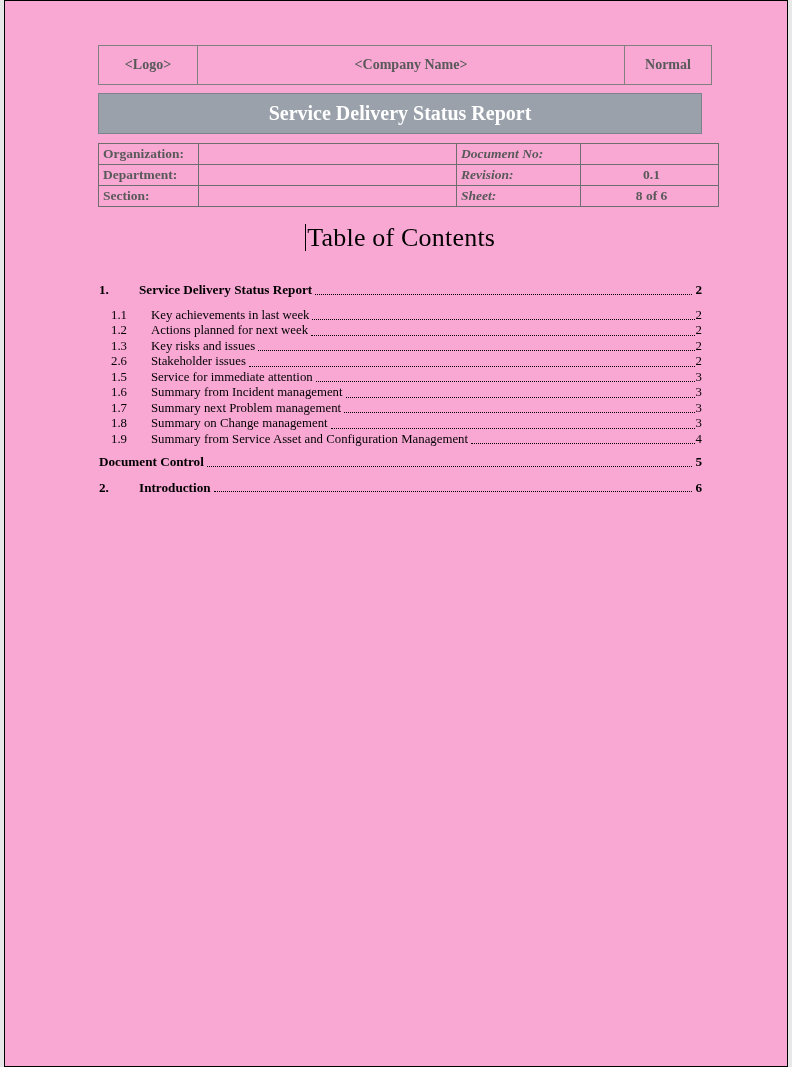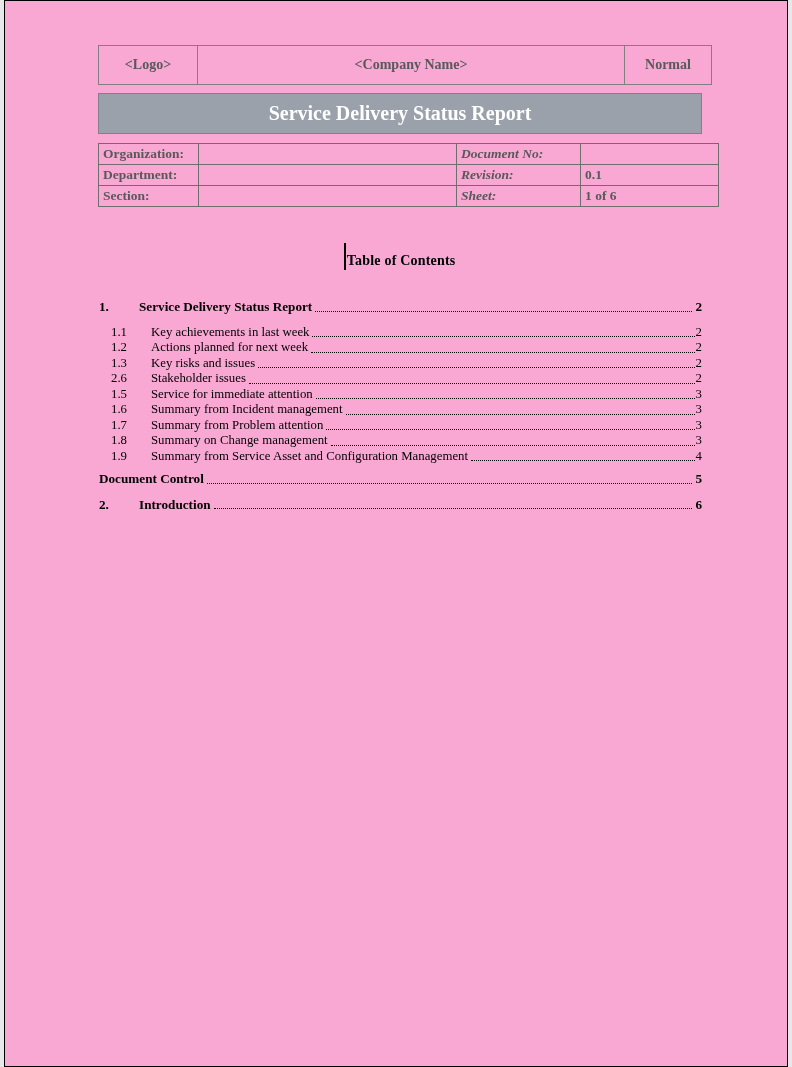"0.1" td.c4 { text-align: none -> center }
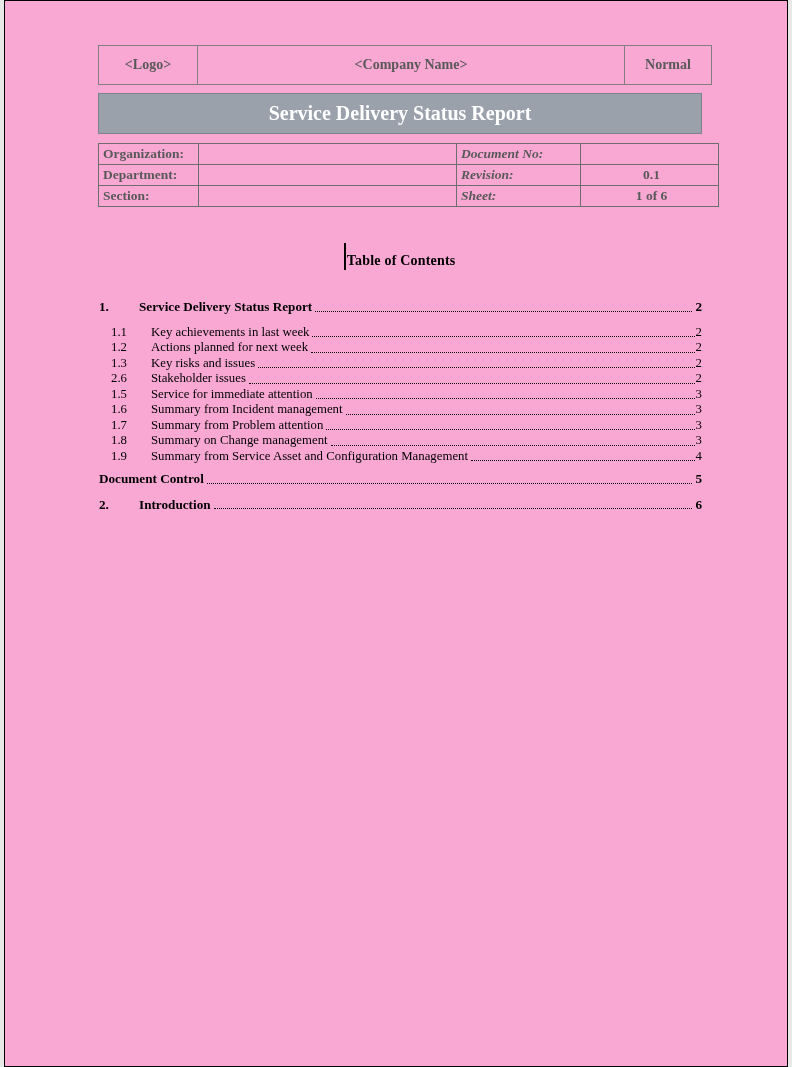"1 of 6" td.c4 { text: 1 -> 8 }
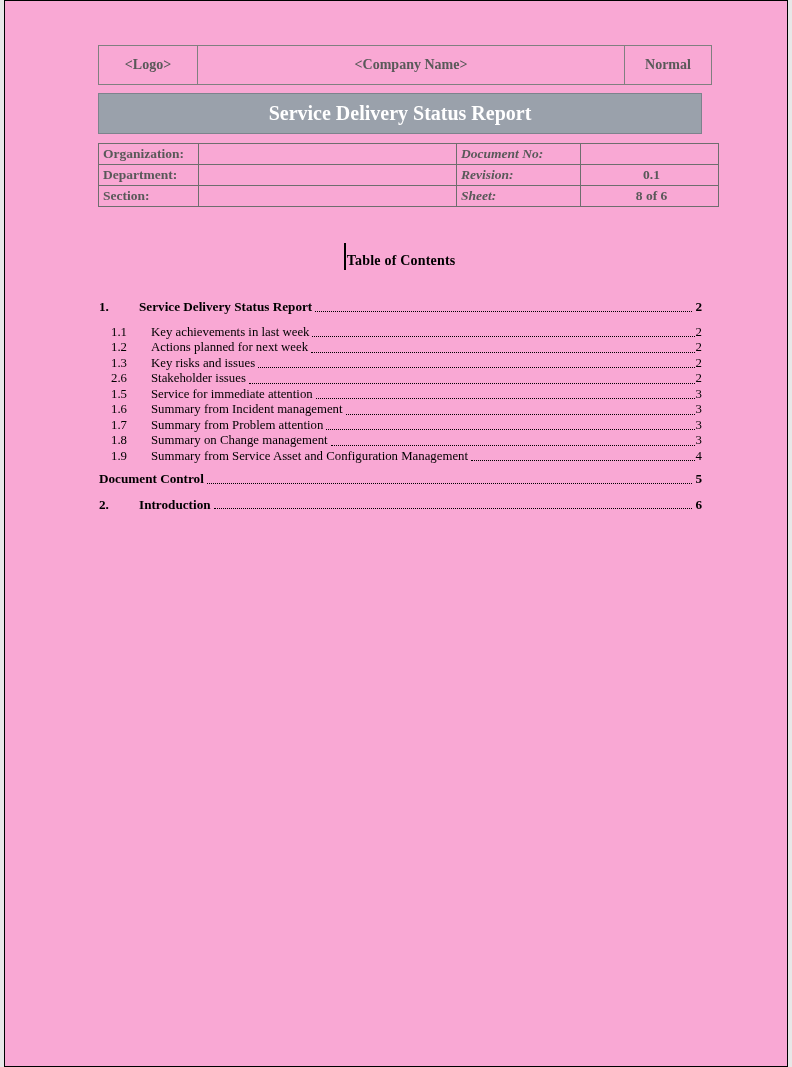"Table of Contents" .toc-heading { font-size: 14px -> 26px; font-weight: bold -> normal; margin-top: 36px -> 16px }
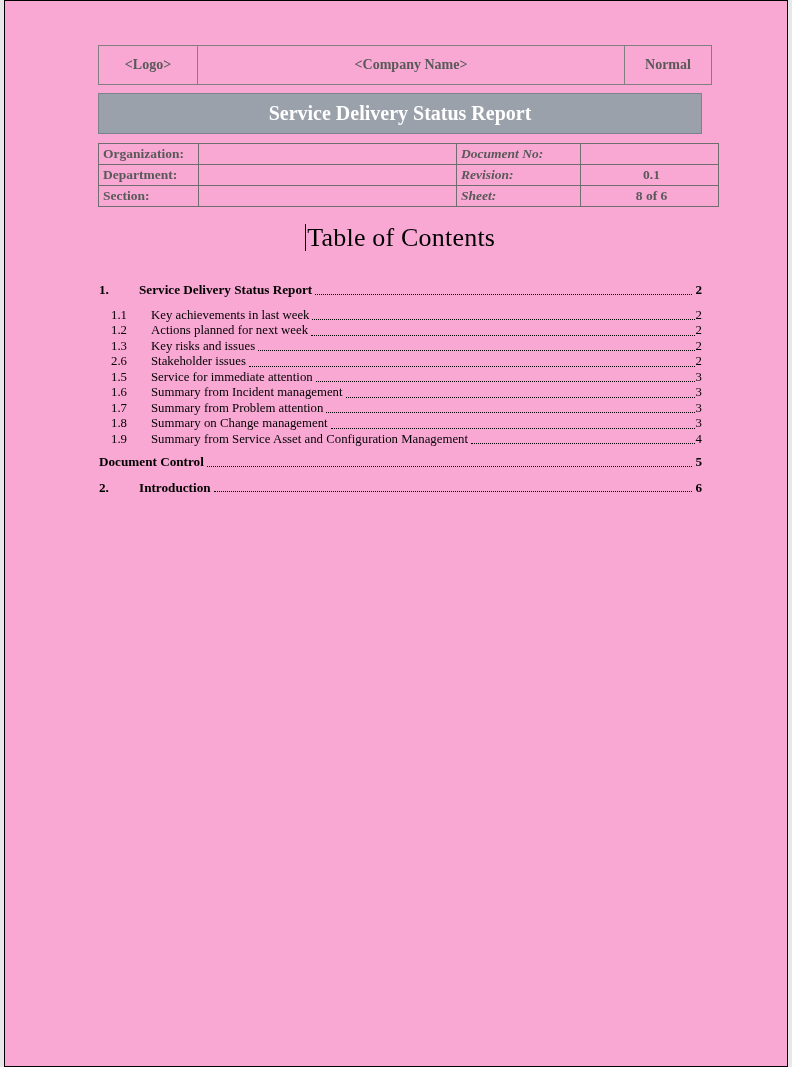"Summary from Problem attention" span.toc-title { text: from Problem attention -> next Problem management }
